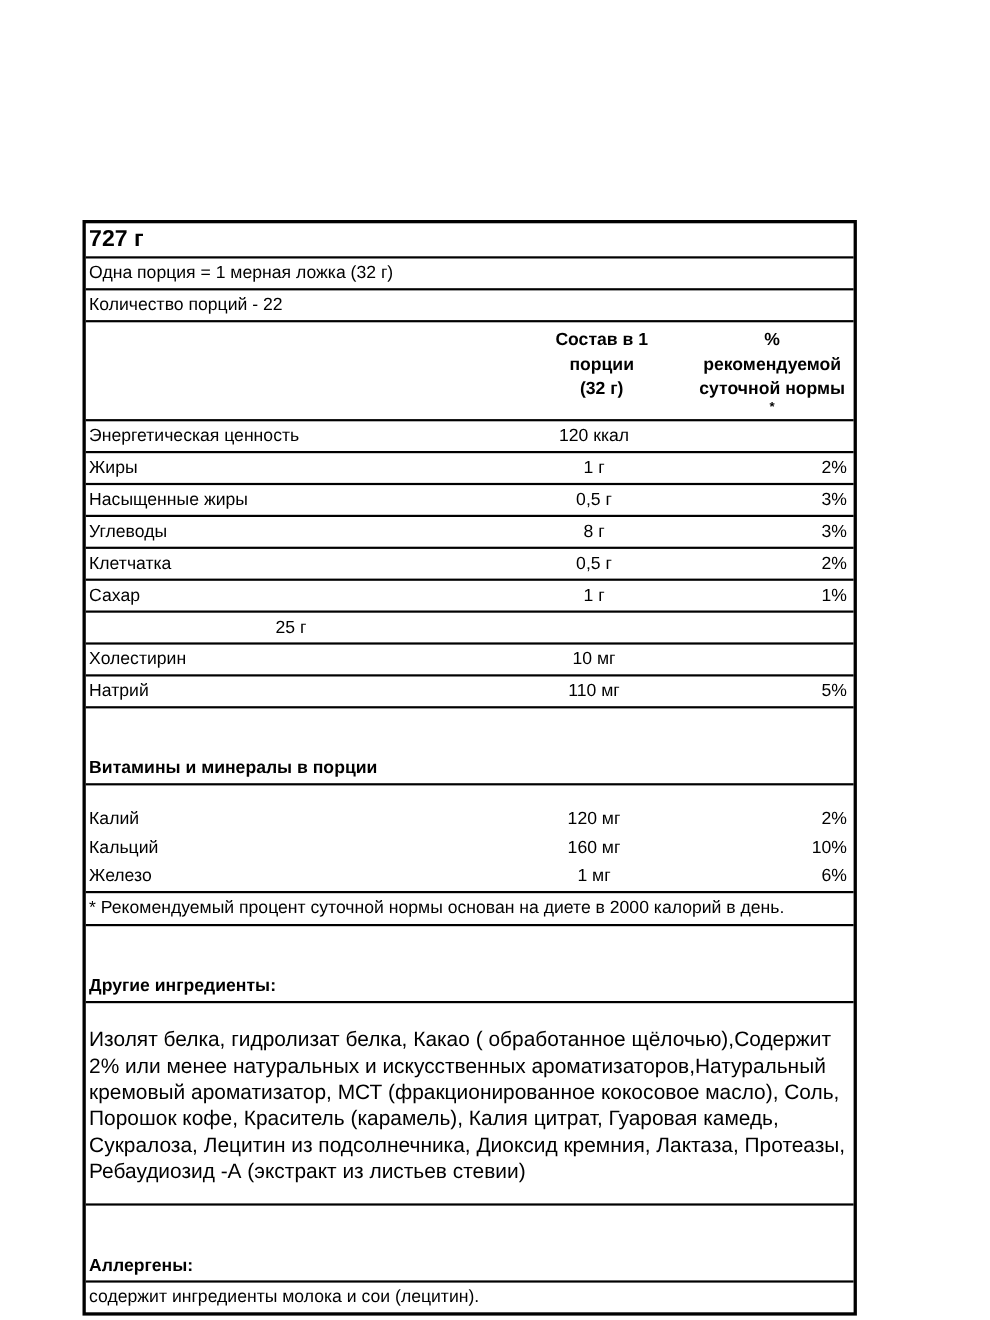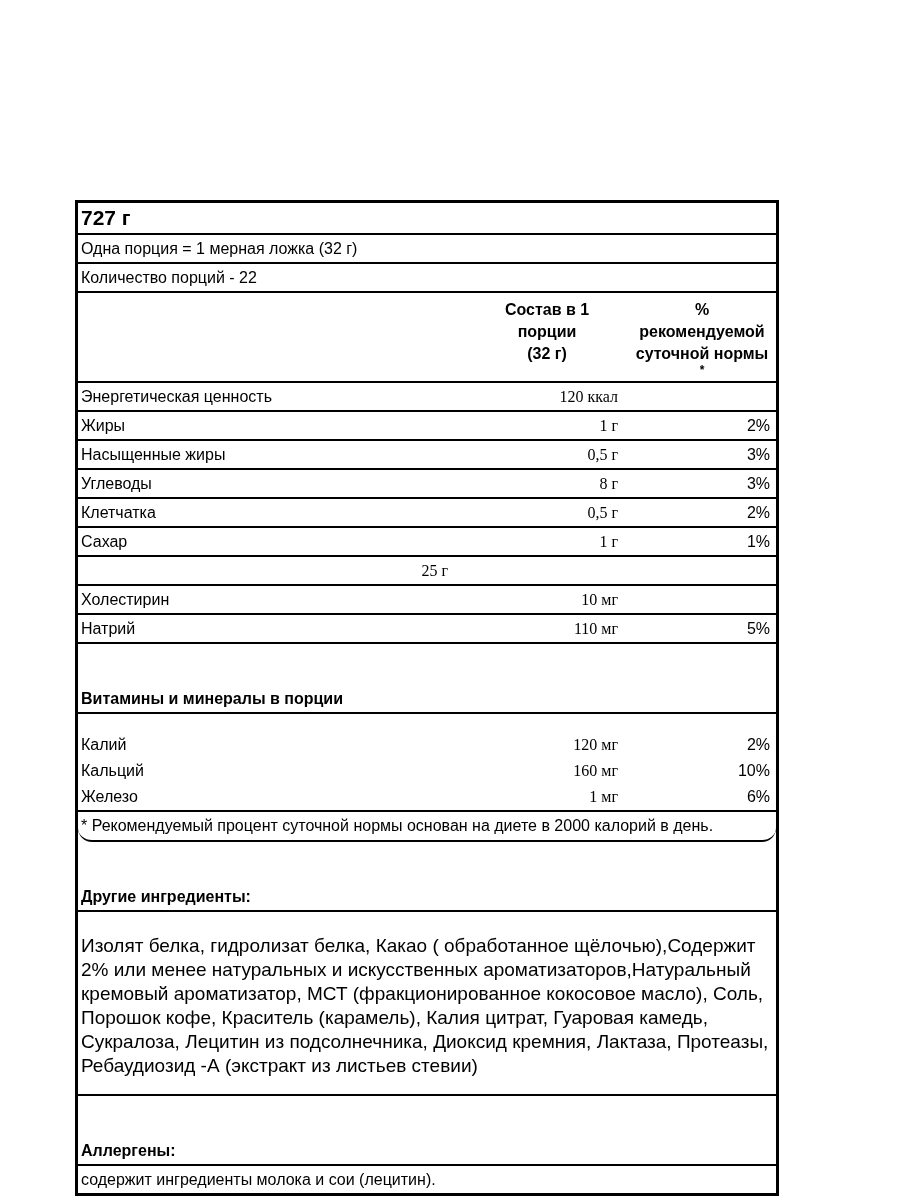"120 ккал" .nrow .val { font-family: Liberation Serif, serif -> none; text-align: right -> center }
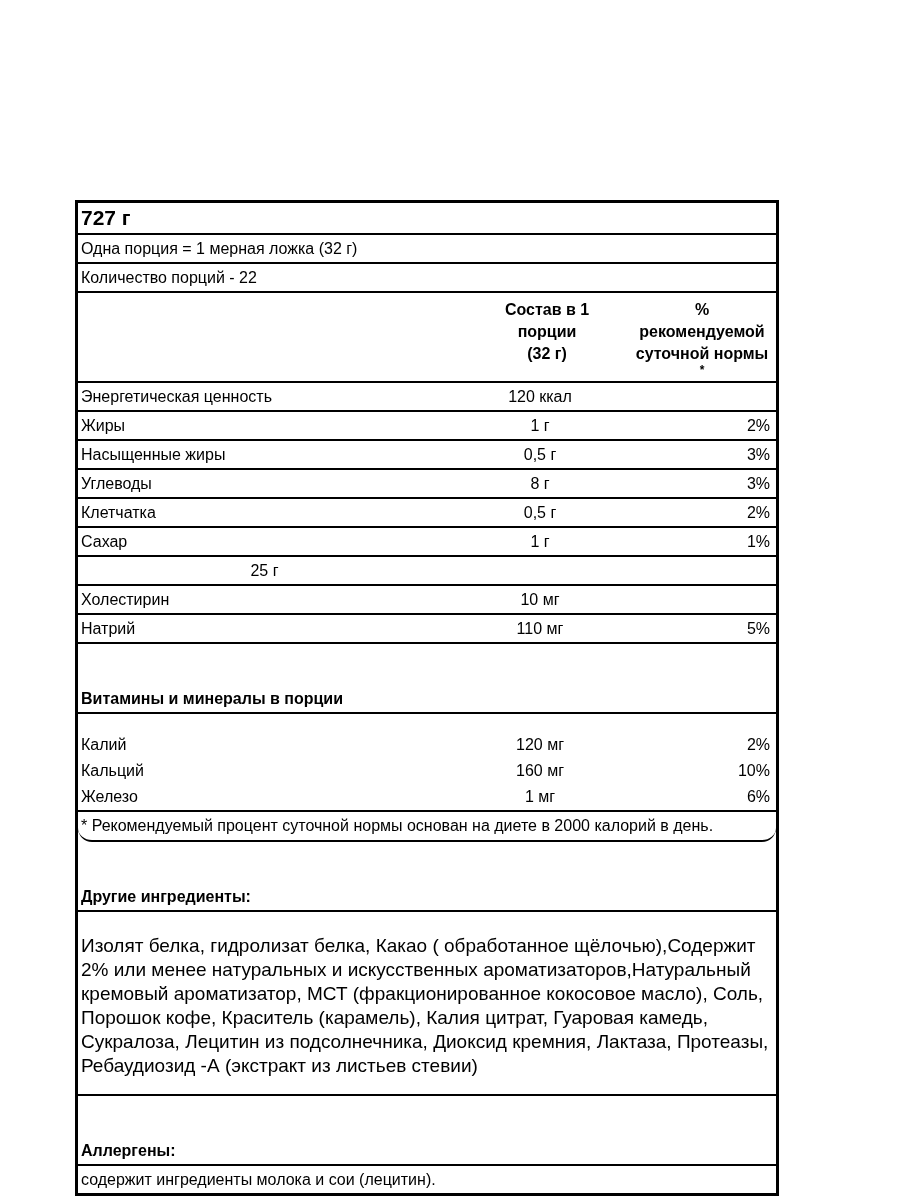"* Рекомендуемый процент суточной нормы" .footnote { border-radius: 14px -> none }
